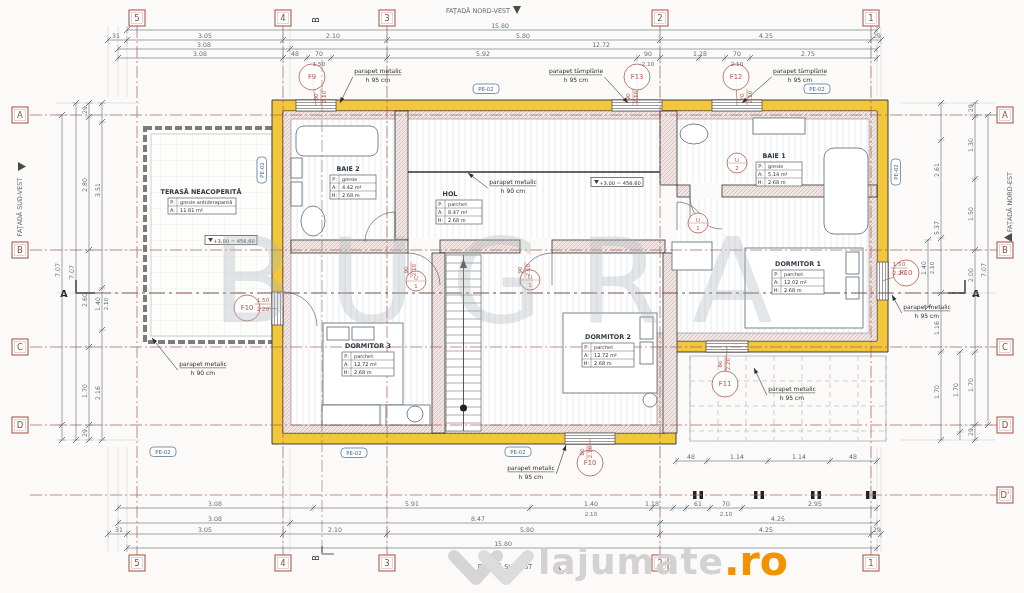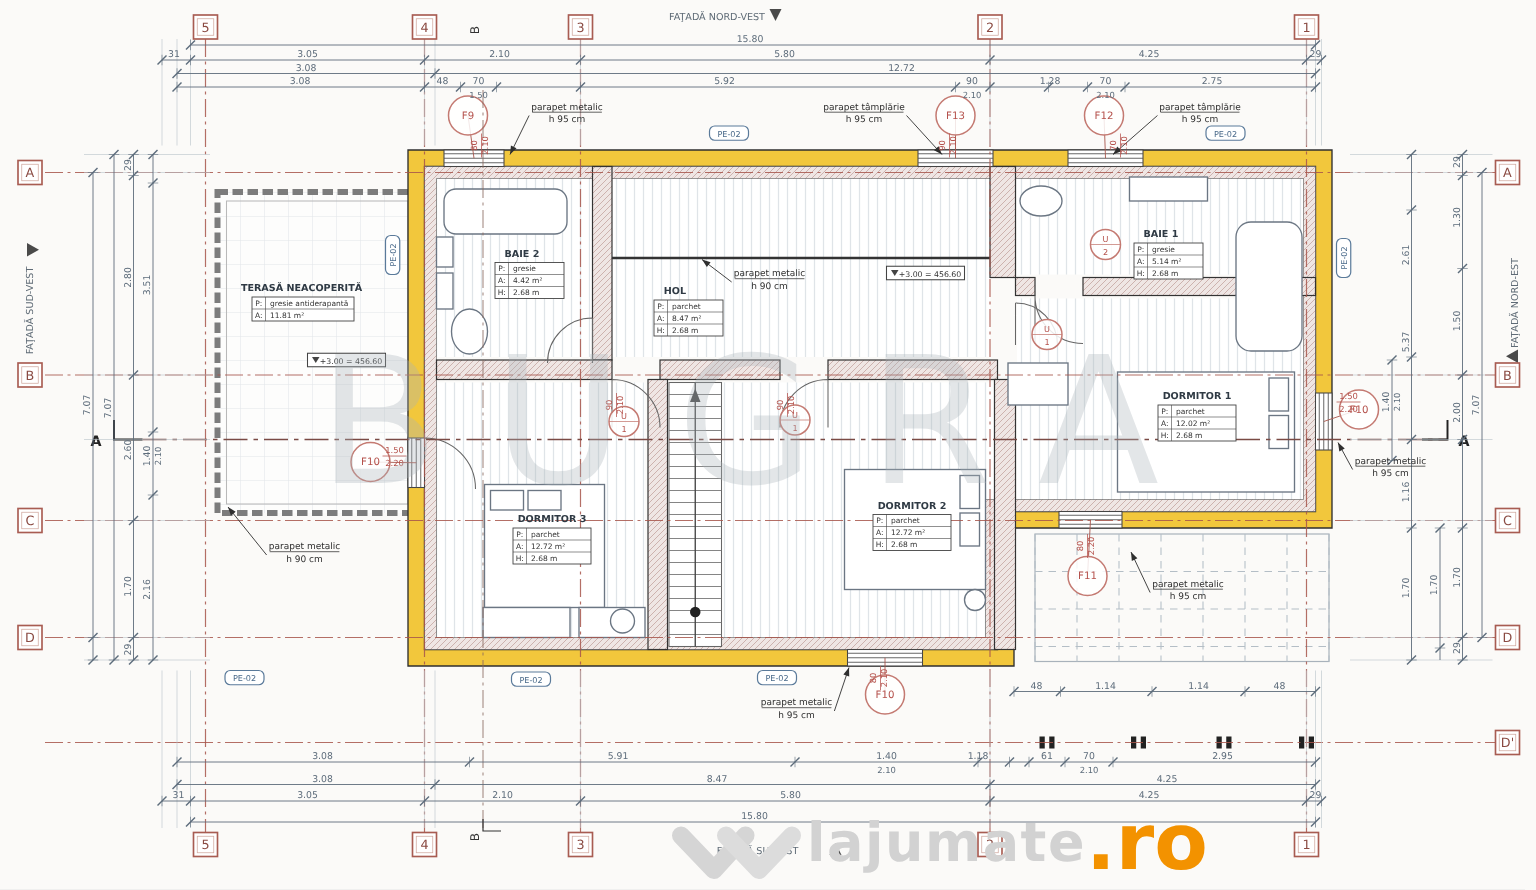".ro" #sitetld { font-size: 52px -> 41px }
